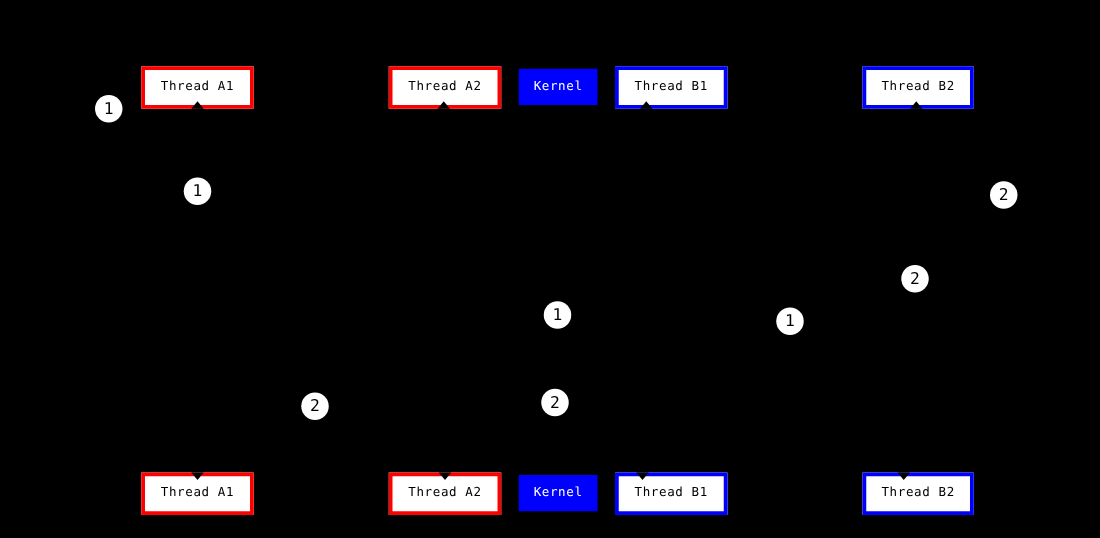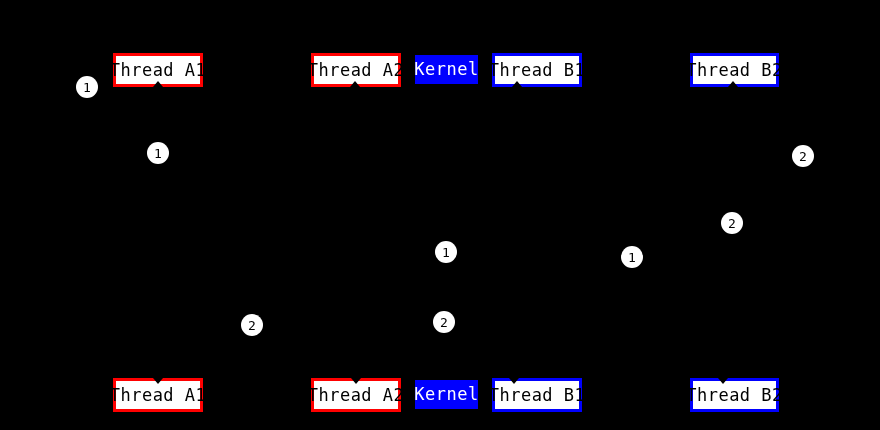"Thread A1" .node { font-size: 17px -> 10px }
